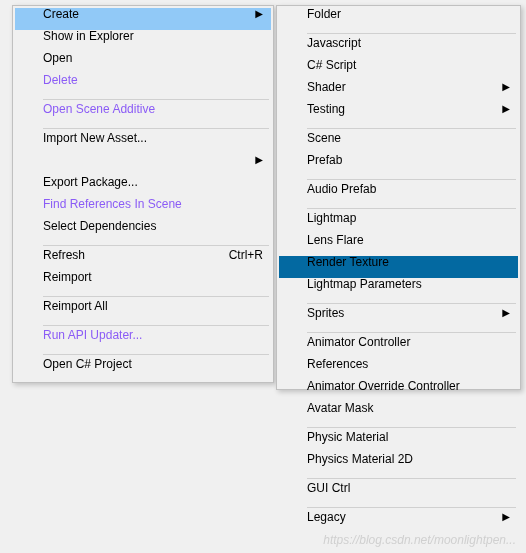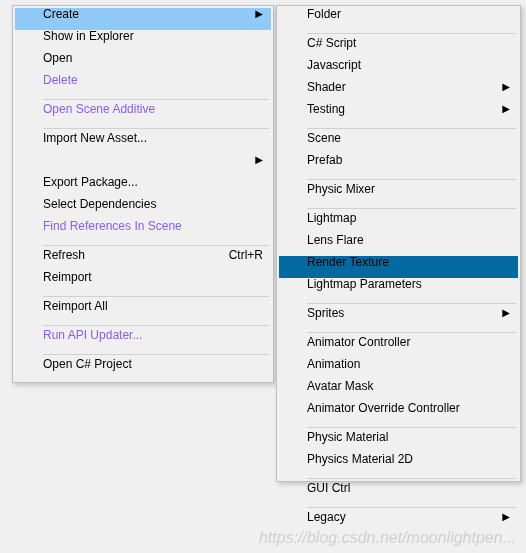"Folder" .menu-right { height: 477px -> 385px }
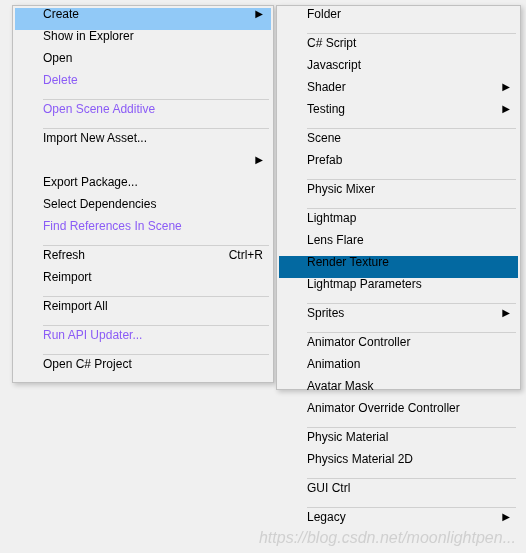"C# Script" div.menu-item { order: before "Javascript" -> after "Javascript" }
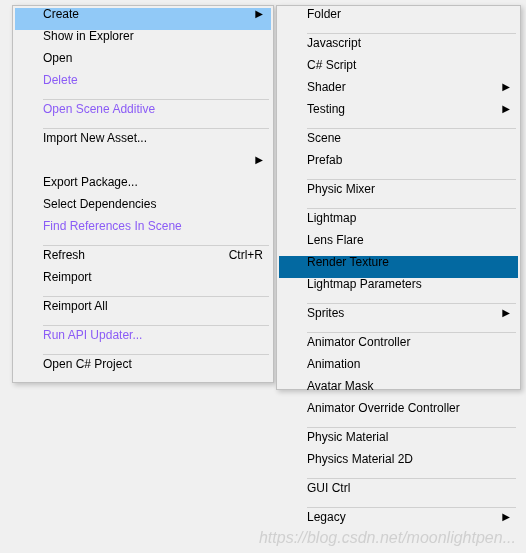"Physic Mixer" span.label { text: Physic Mixer -> Audio Prefab }
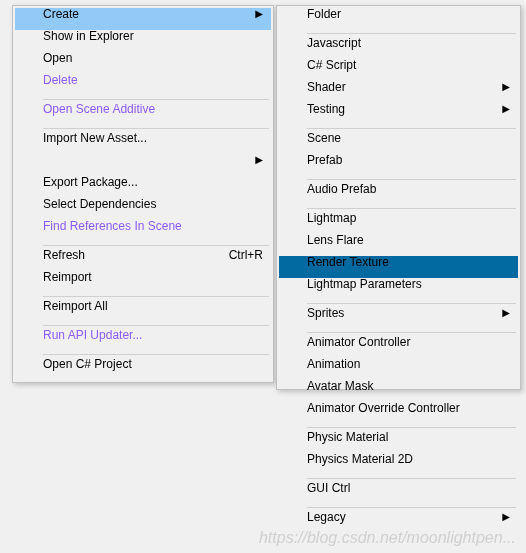"Select Dependencies" div.menu-item { order: before "Find References In Scene" -> after "Find References In Scene" }
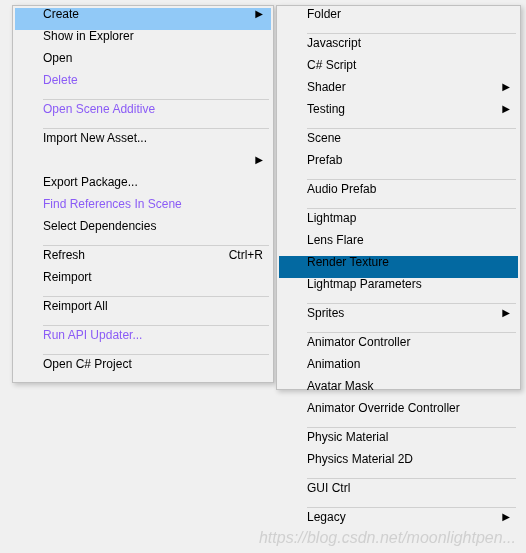"Animation" span.label { text: Animation -> References }
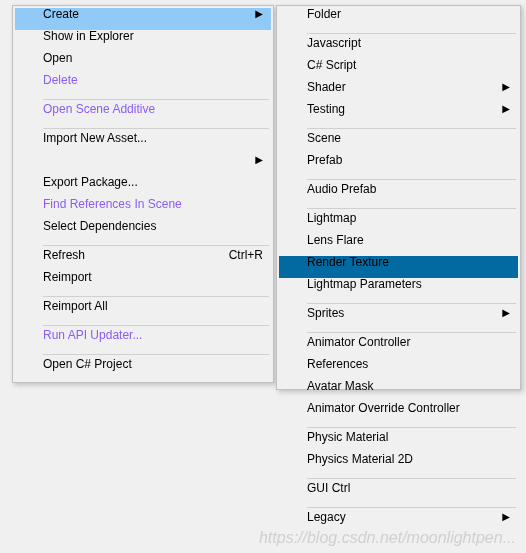"Avatar Mask" div.menu-item { order: before "Animator Override Controller" -> after "Animator Override Controller" }
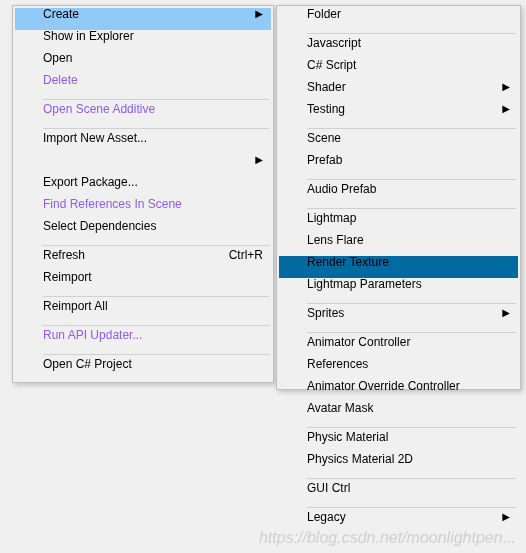"https://blog.csdn.net/moonlightpen..." .watermark { font-size: 16px -> 12px }
